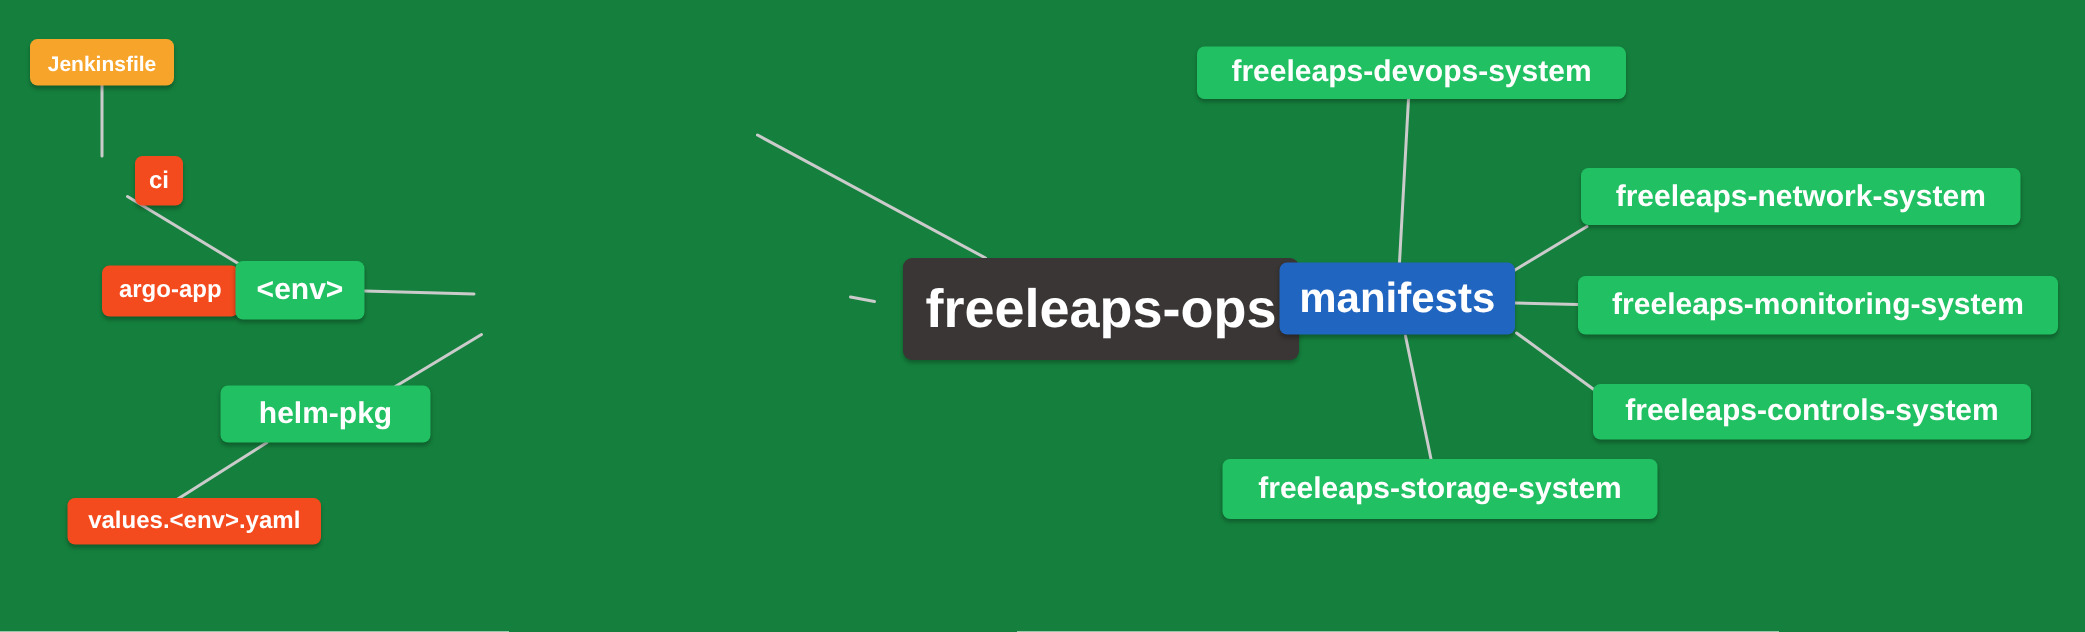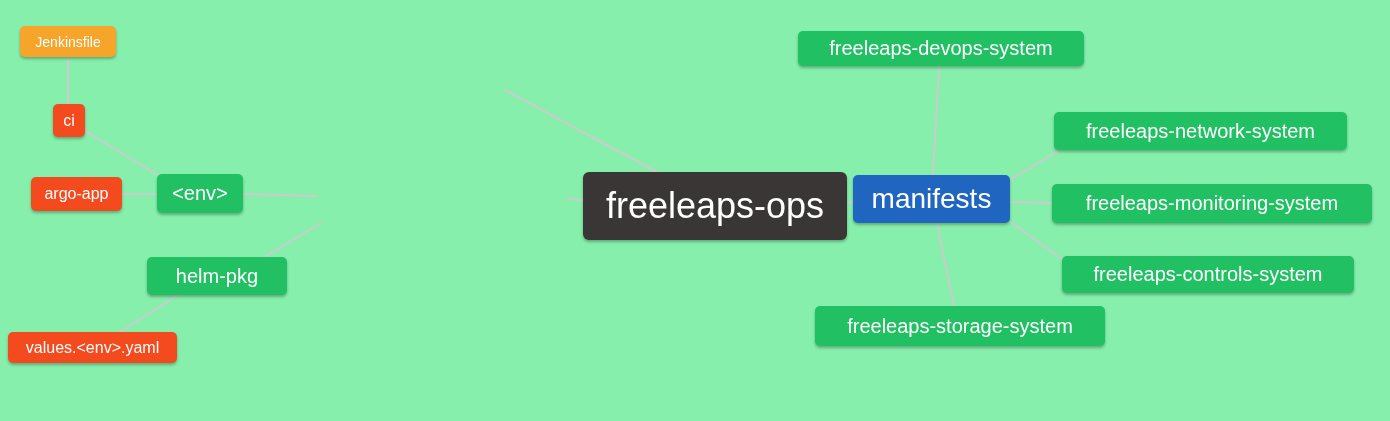"Jenkinsfile" .canvas { background: #86efac -> #15803d; font-weight: none -> bold }
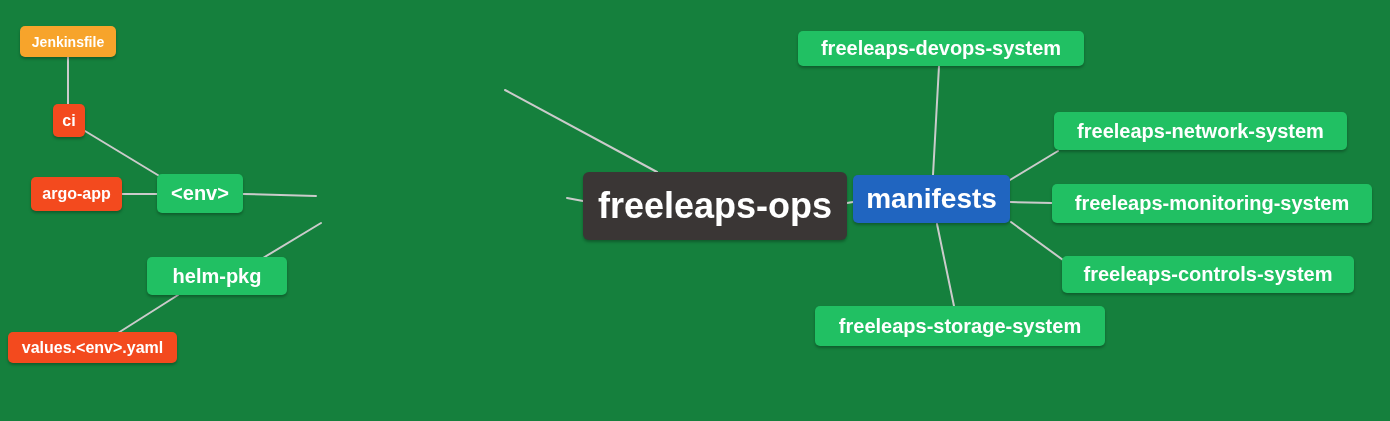"ci" .f16 { margin-left: none -> 37px }
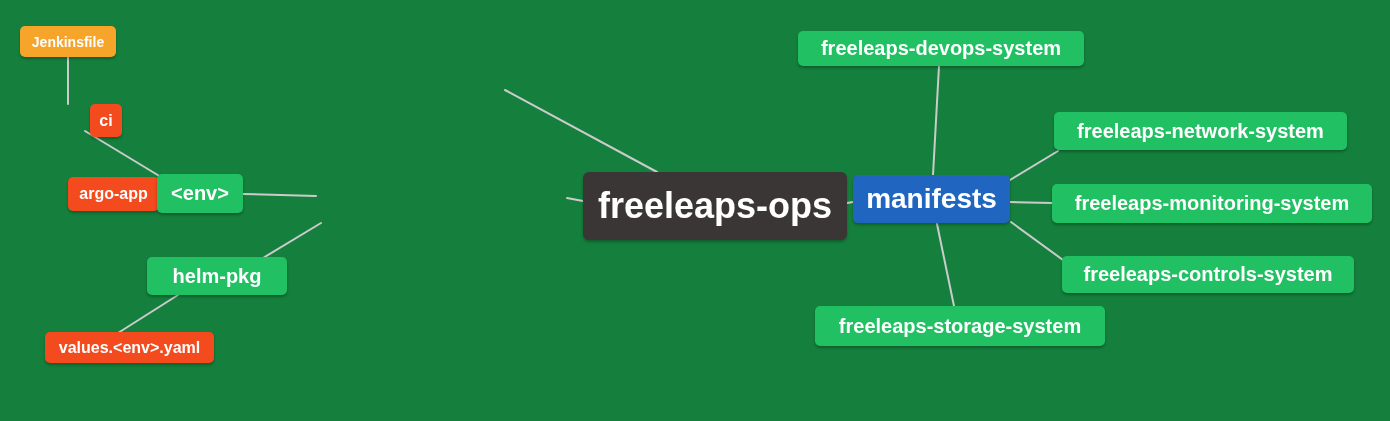"freeleaps-ops" div.node { left: 583px -> 602px }
